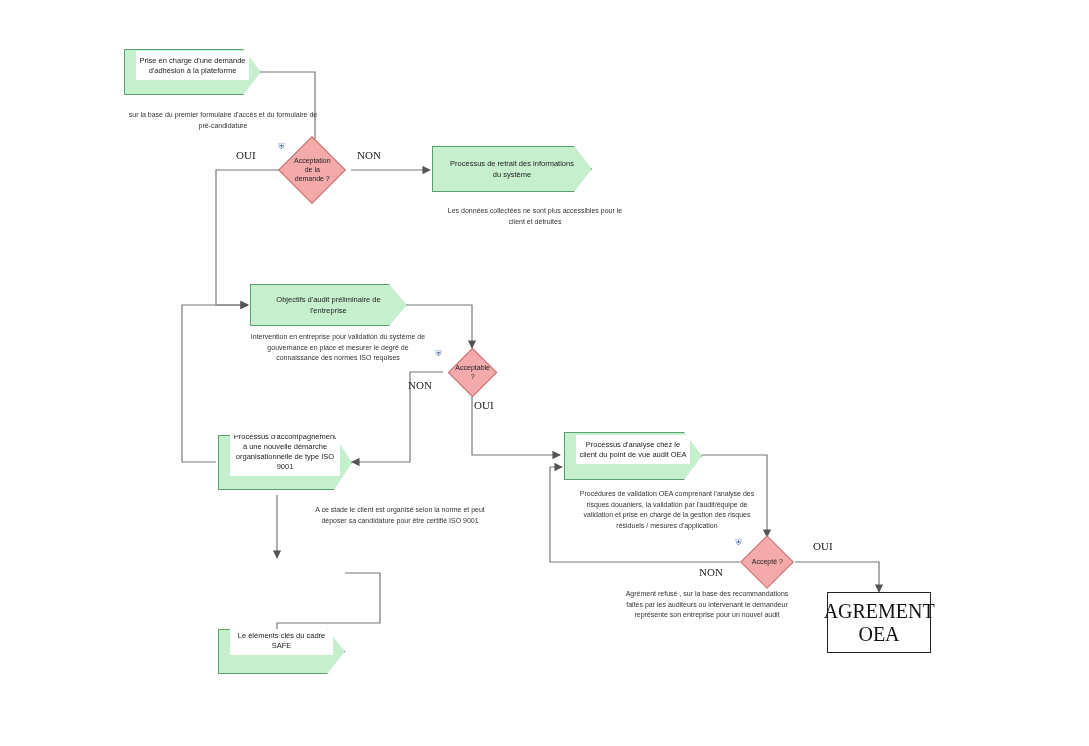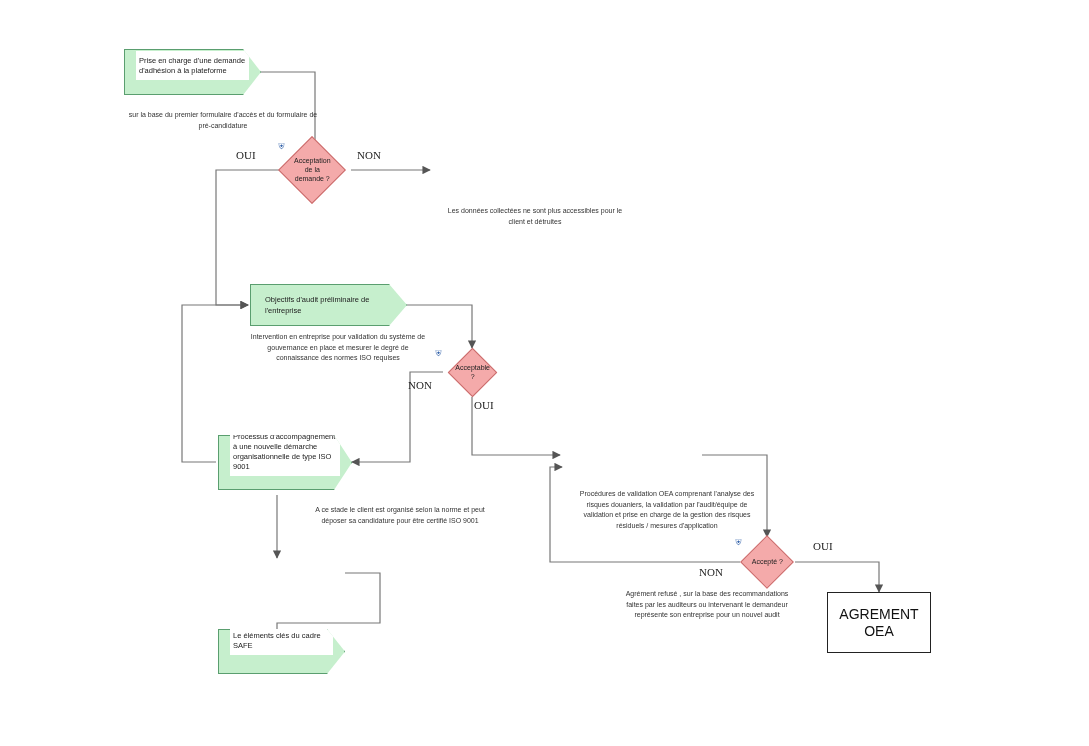"Prise en charge d'une demande" .proc .inner { text-align: left -> center }
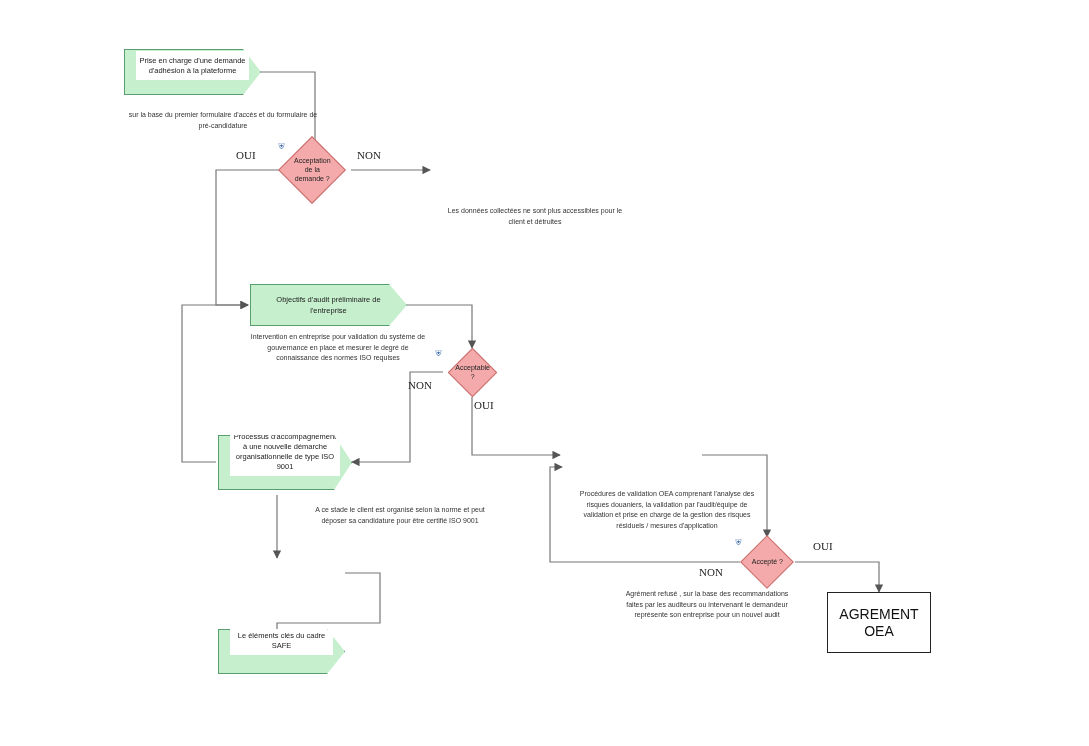"Processus de retrait des informations" div.node { html: none -> <div> <div>Processus de retrait des informations du système</div> </div> }
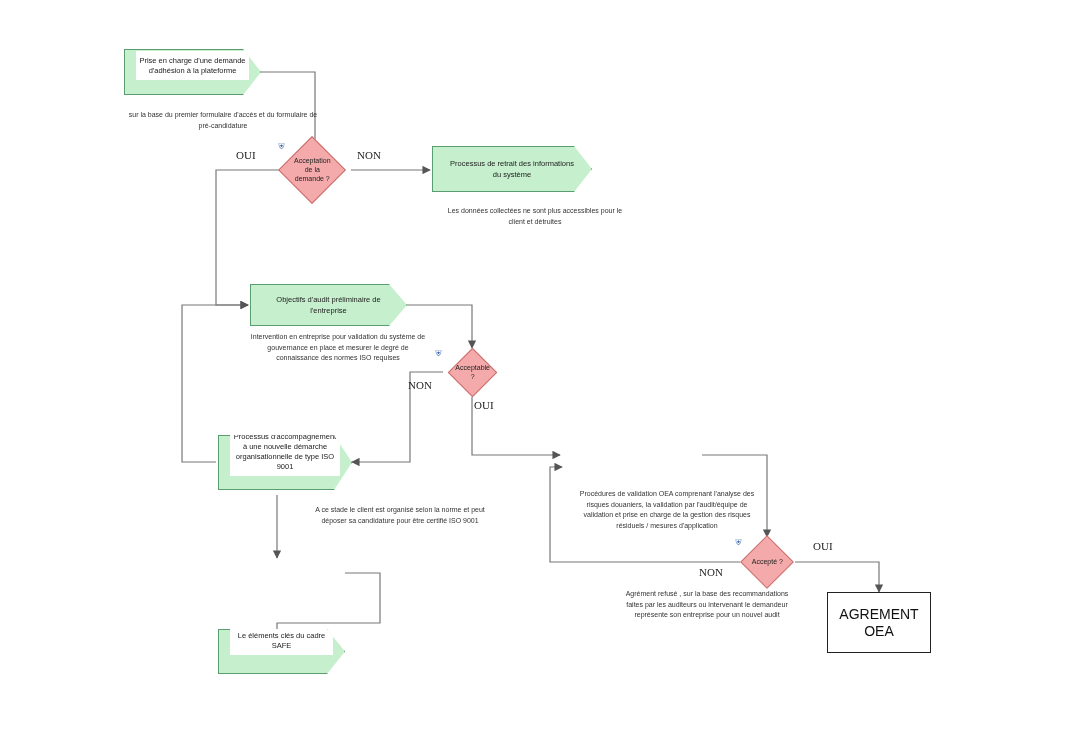"Processus d'analyse chez le client" div.node { html: none -> <div> <div>Processus d'analyse chez le client du point de vue audit OEA</div> <div> <span>♟</span><span>◕</span><span>⛨</span><span>⊖</span> </div> </div> }
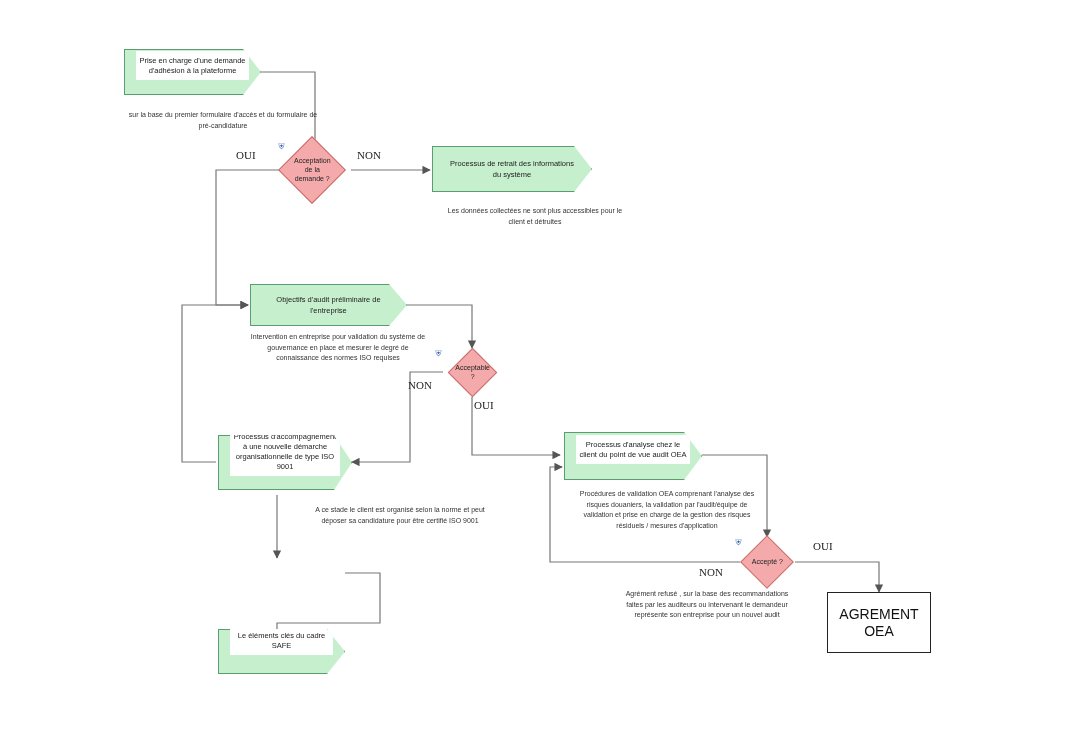"AGREMENT OEA" .terminal { font-family: none -> Liberation Serif, serif; font-size: 14px -> 20px }
